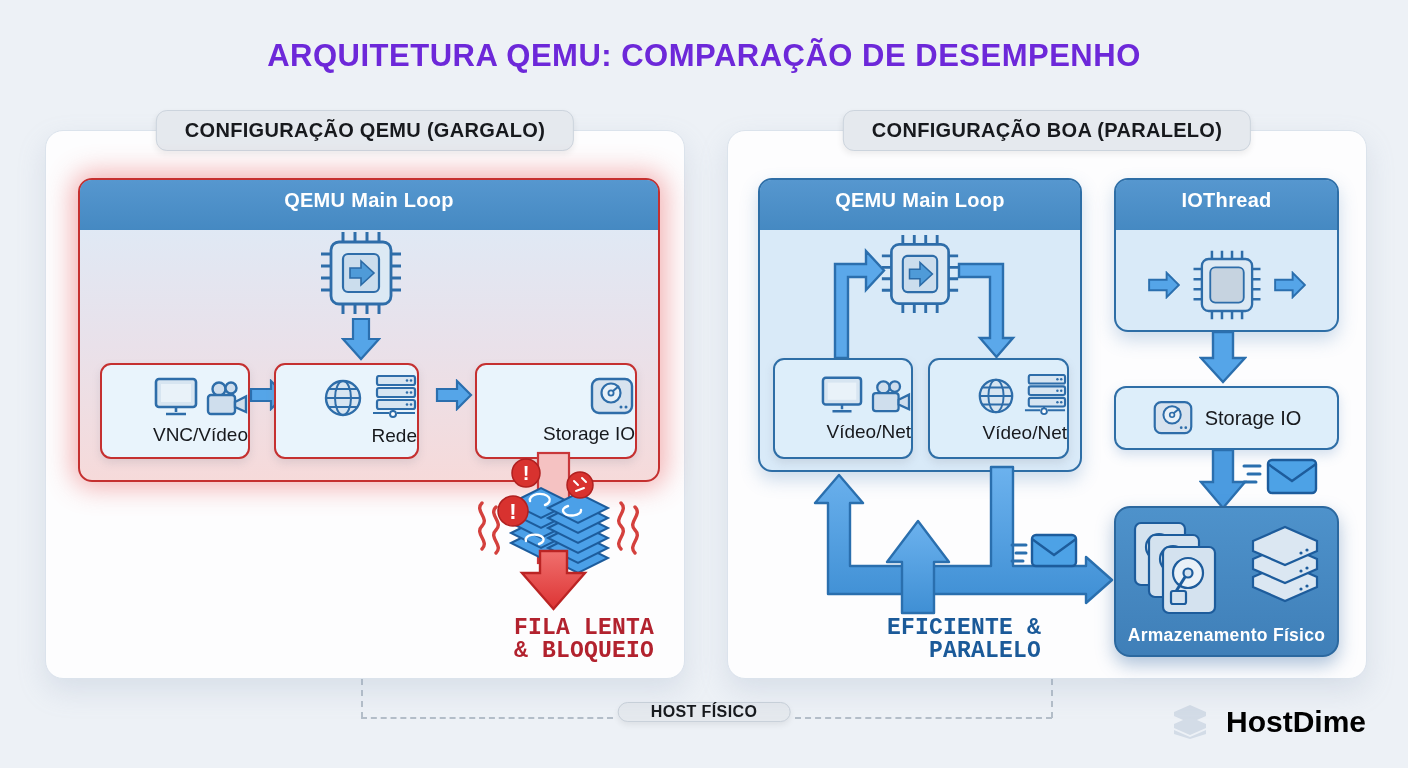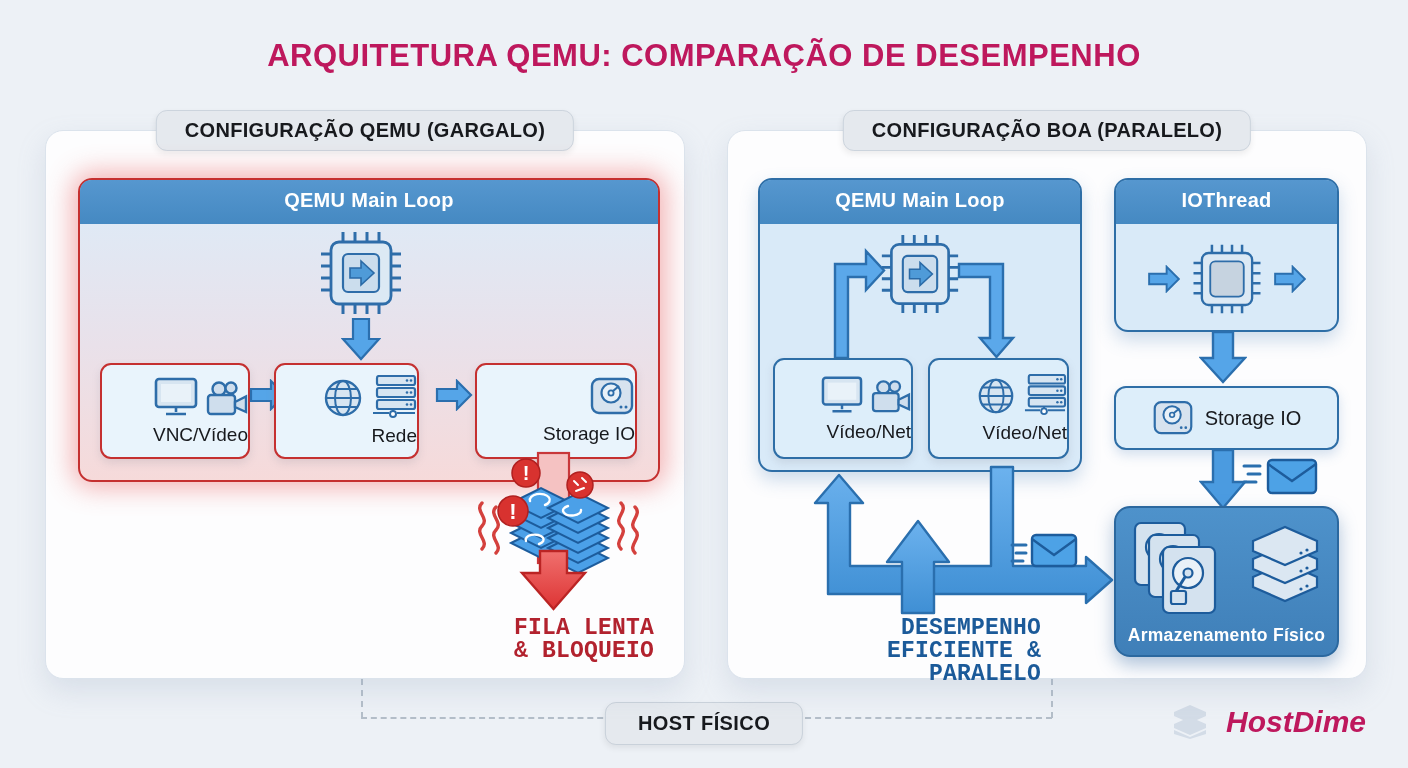"ARQUITETURA QEMU: COMPARAÇÃO DE" #title { color: #be185d -> #6d28d9 }
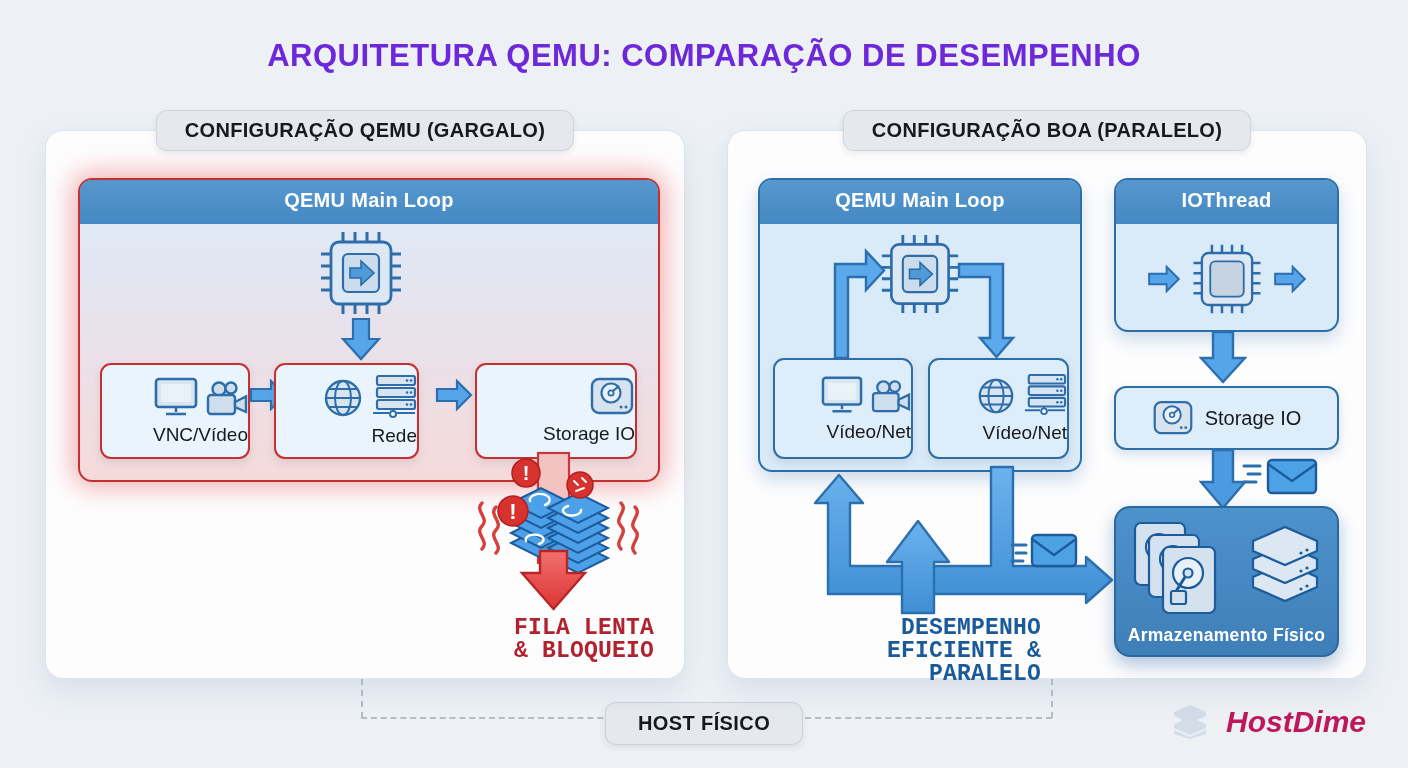"QEMU Main Loop" .boxheader { height: 44px -> 50px }
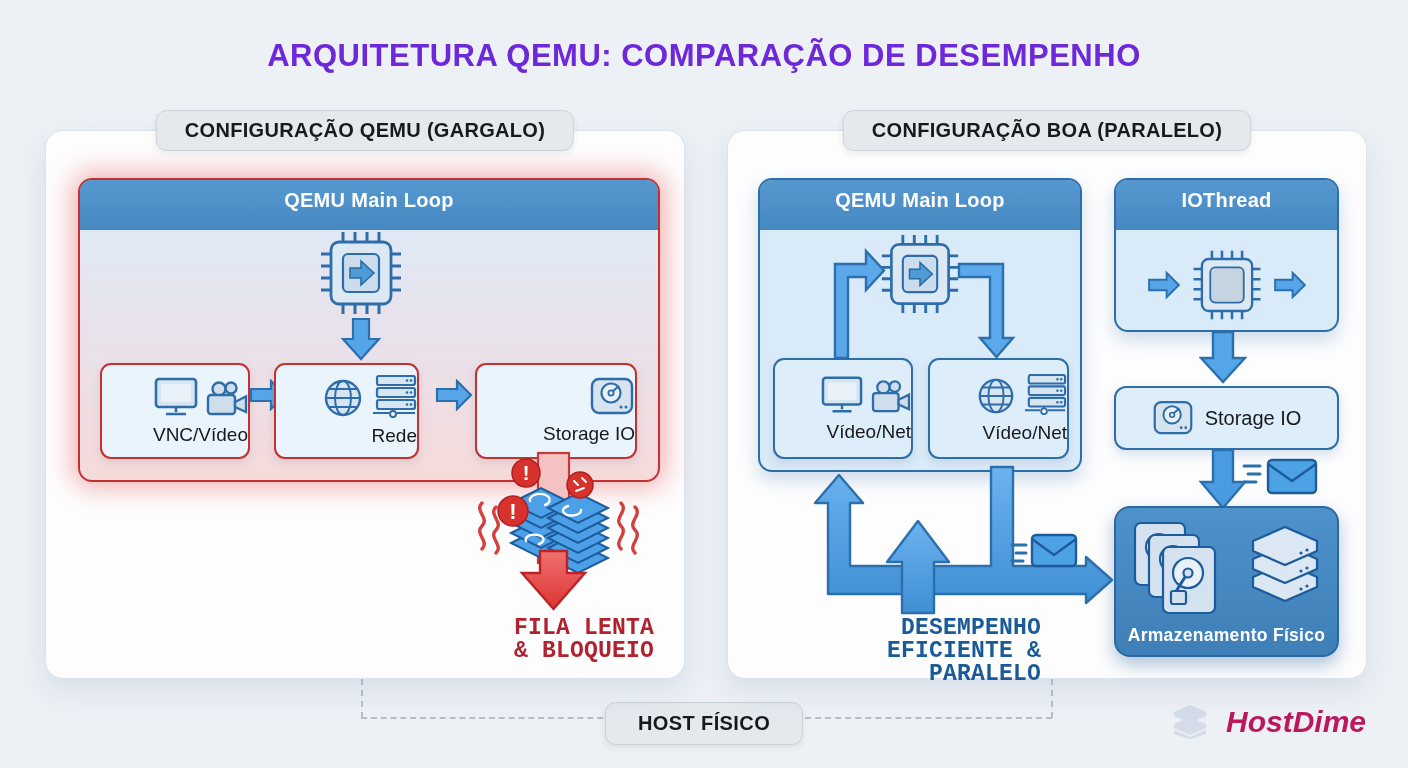"DESEMPENHO" div { html: <div>DESEMPENHO</div> -> none }
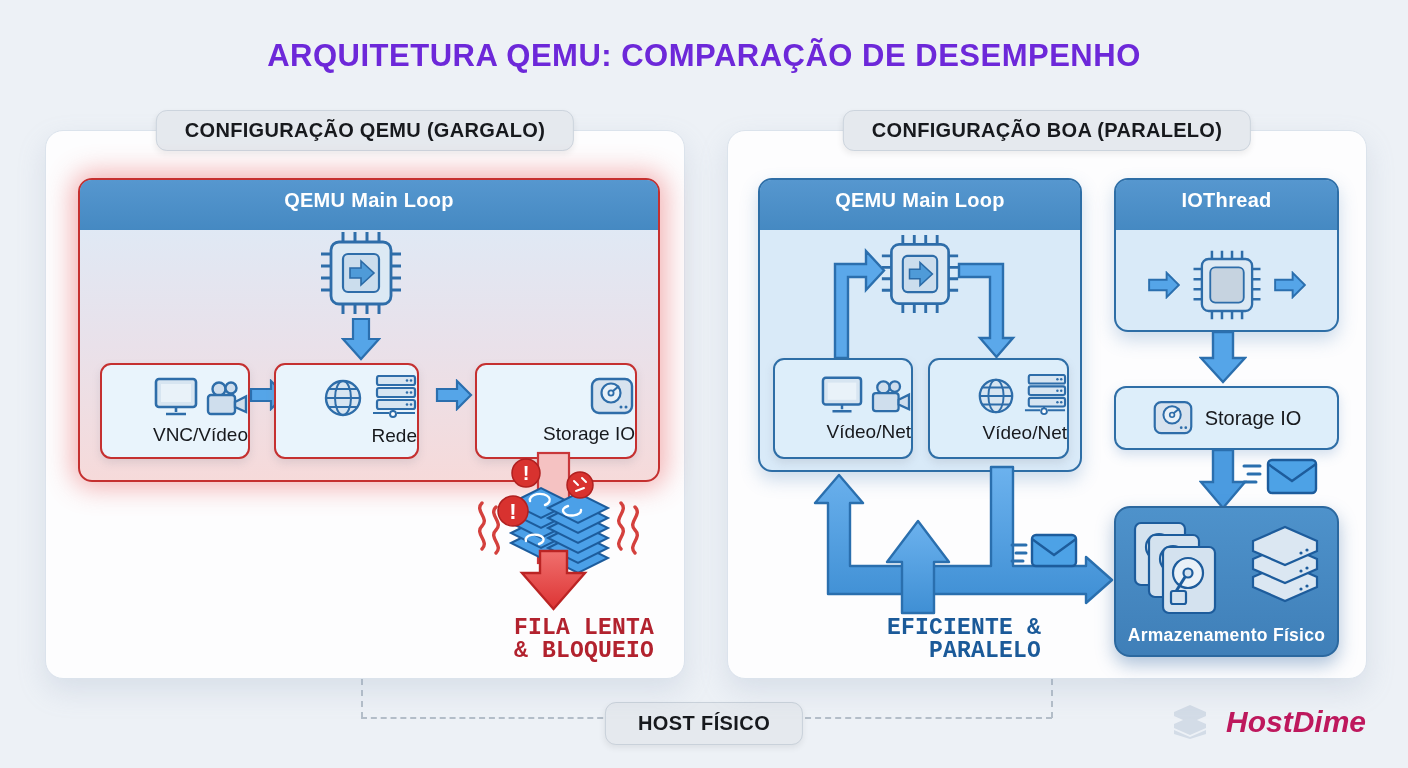"HOST FÍSICO" #host-badge { font-size: 20px -> 16px; padding: 9px 32px -> 0 32px }
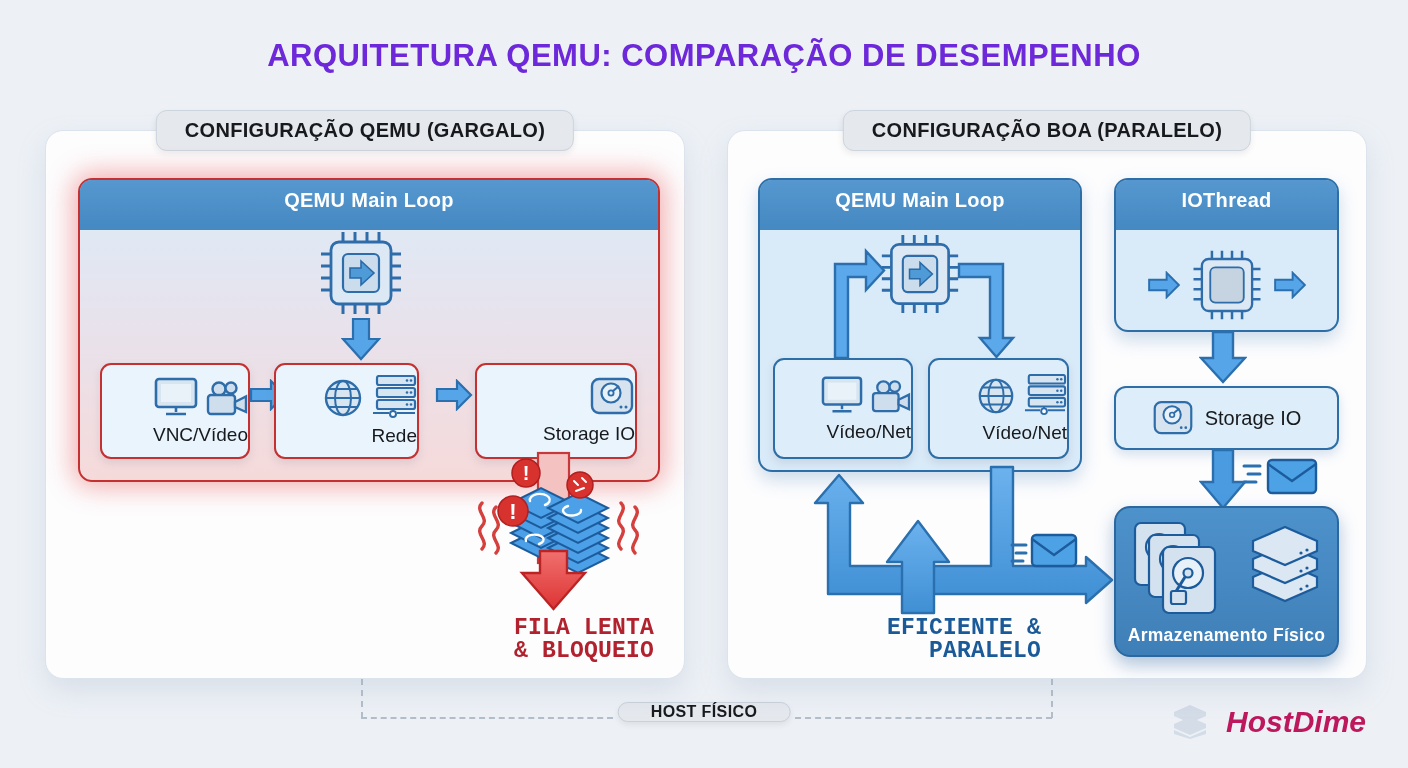"HostDime" #watermark { color: #be185d -> #000000; font-style: italic -> none }
